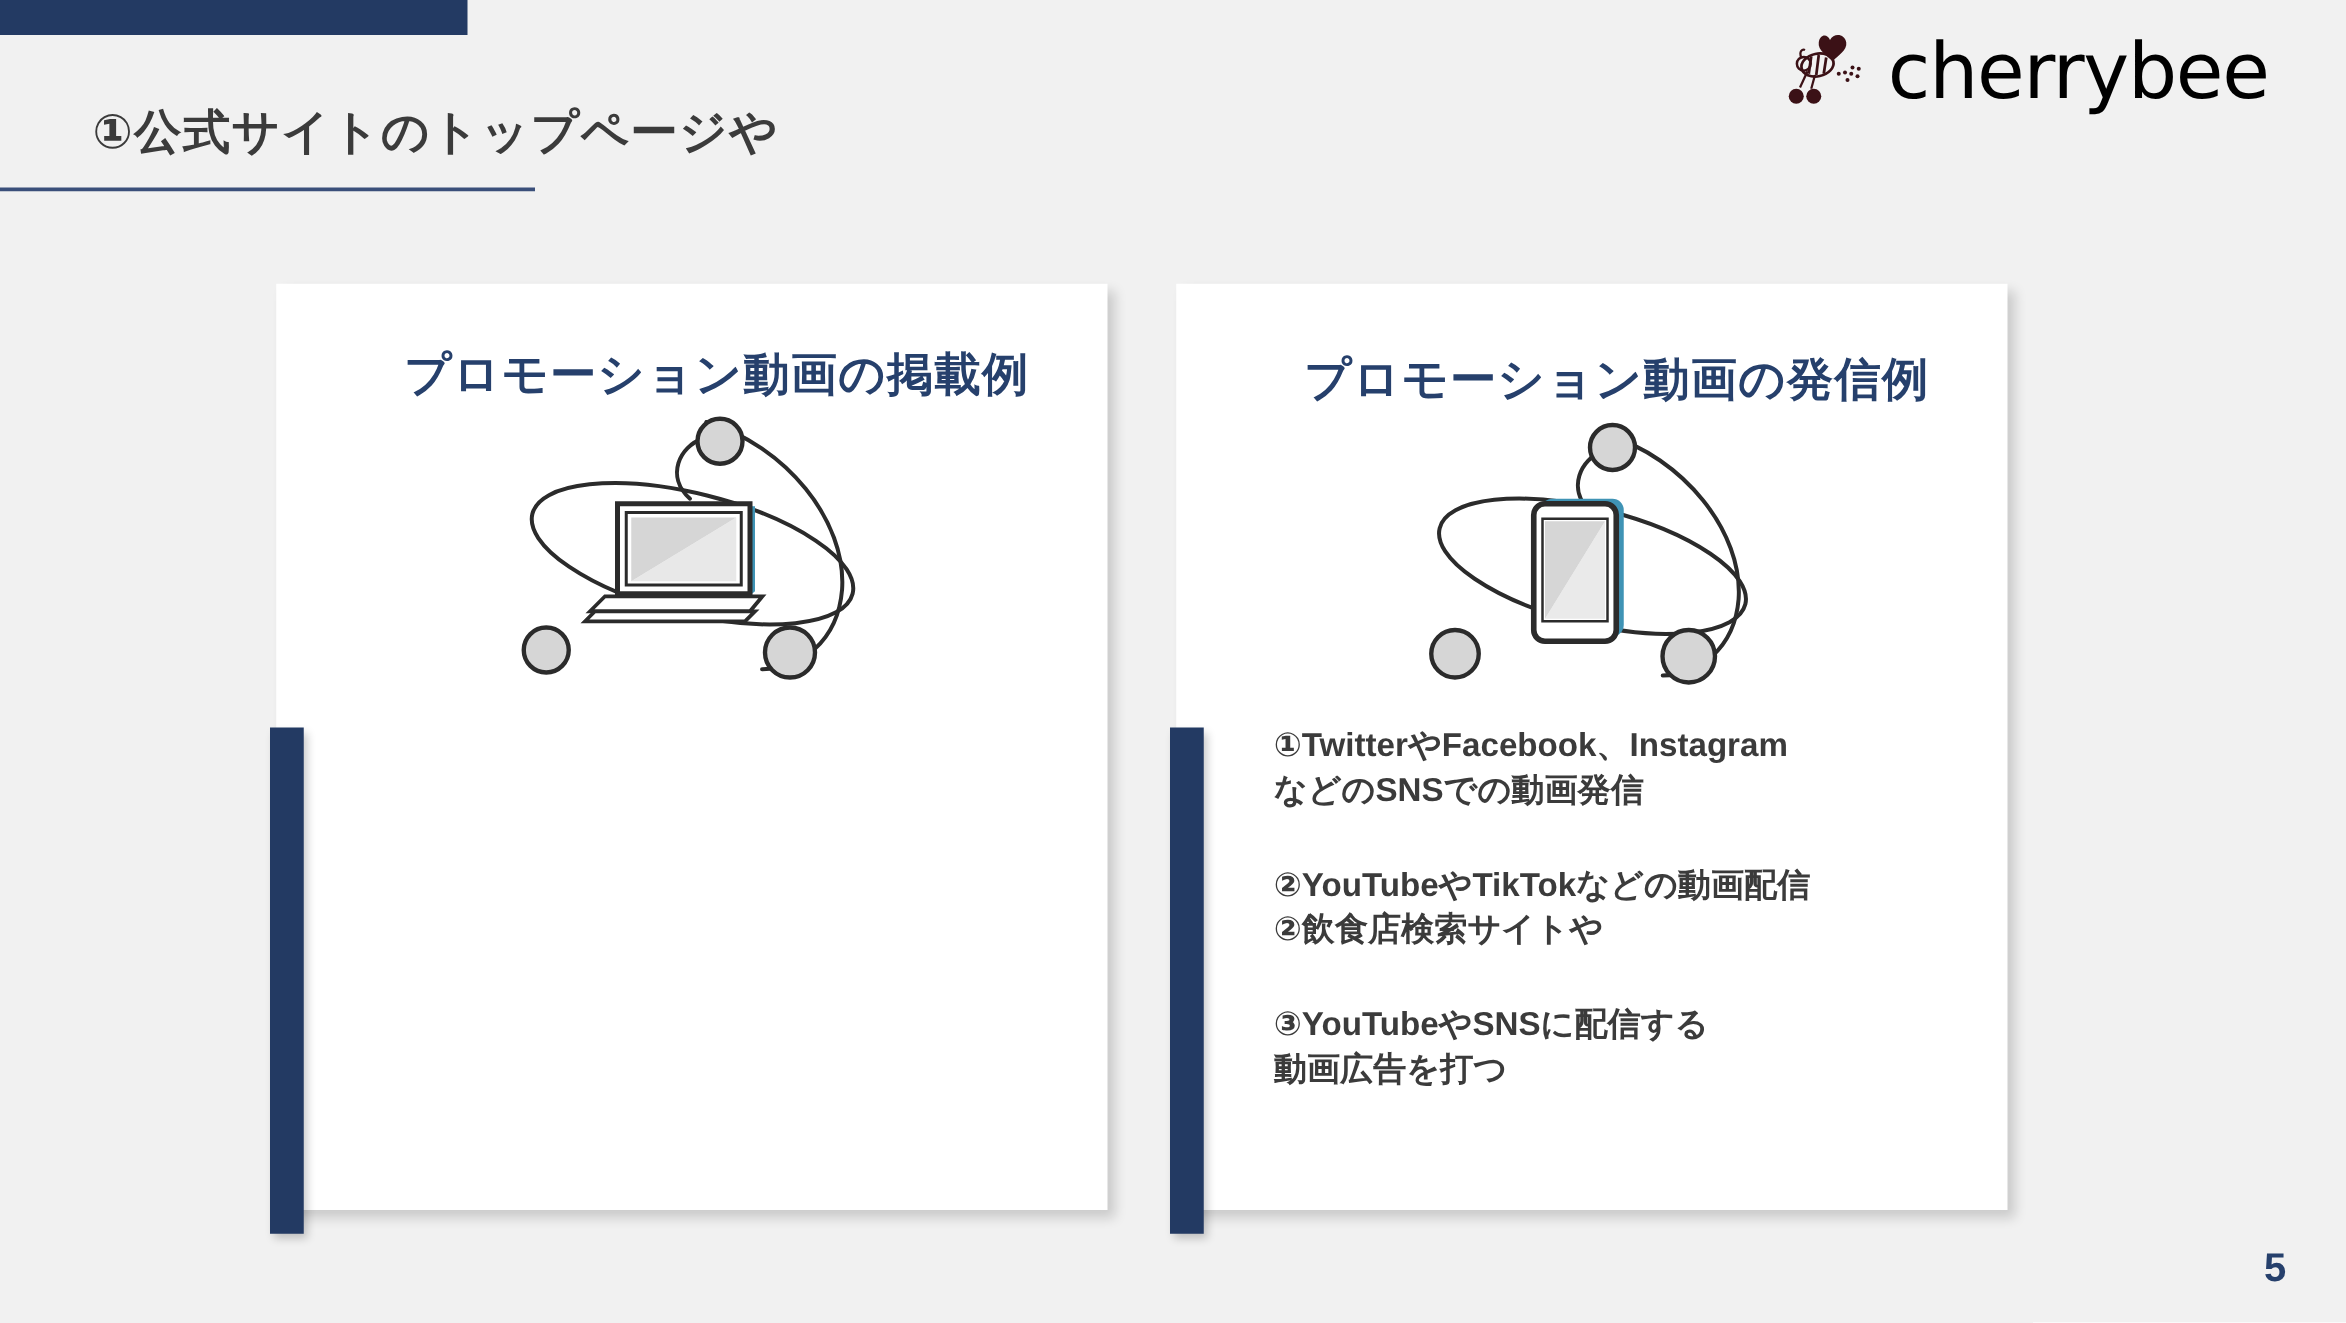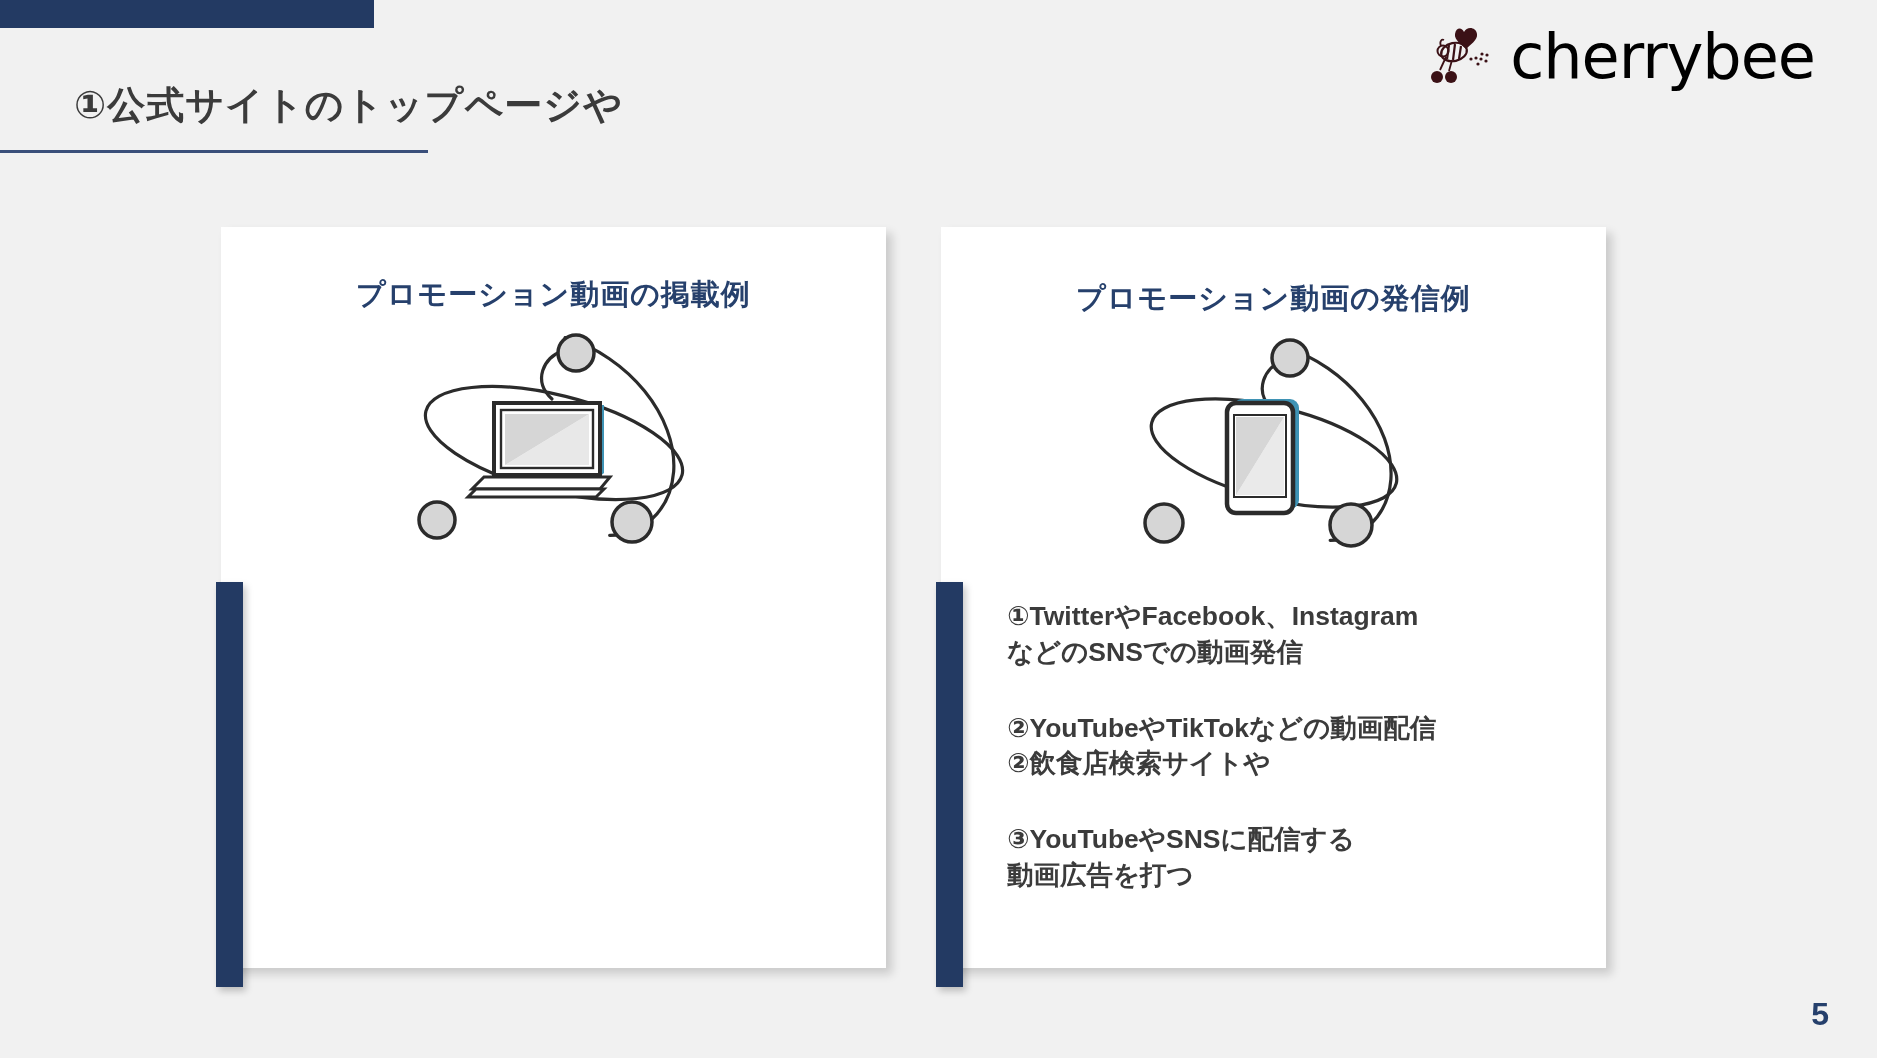"プロモーション動画の掲載例" .card-heading { font-size: 29px -> 37px; padding-left: none -> 20px }
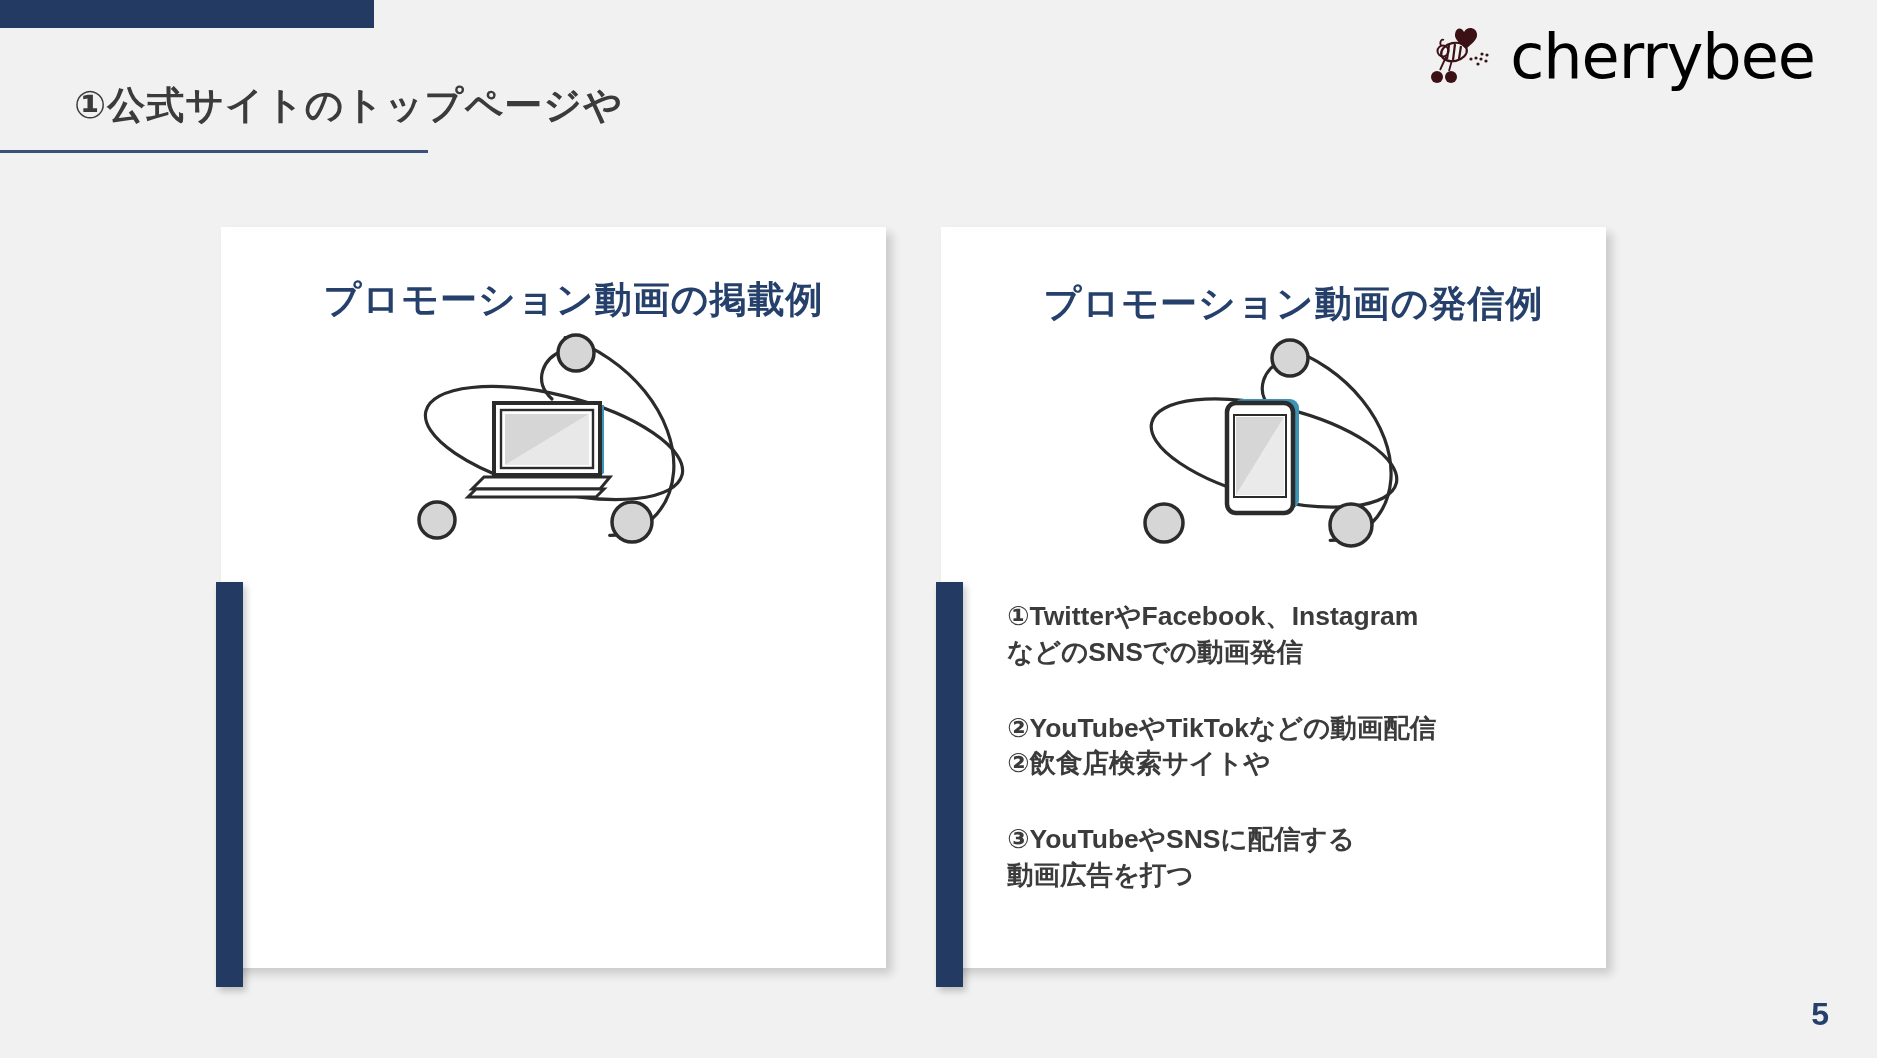"①TwitterやFacebook、Instagram" #card-right .bullet-list { left: 66px -> 78px; margin-top: 20px -> none }
